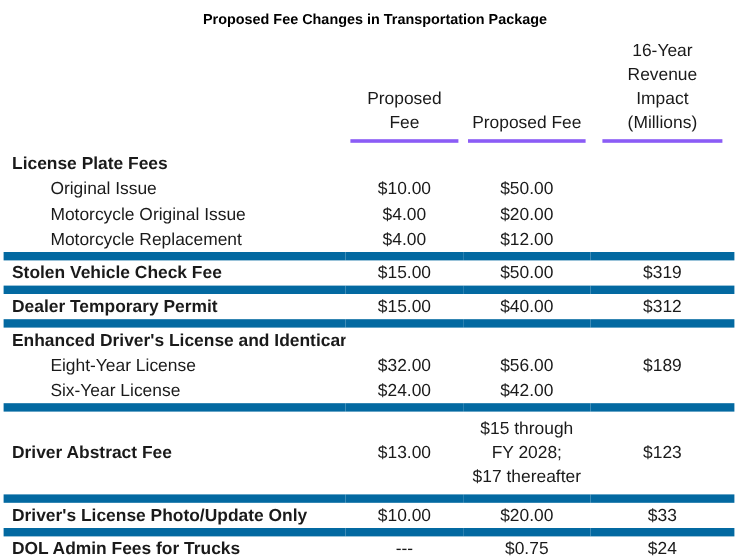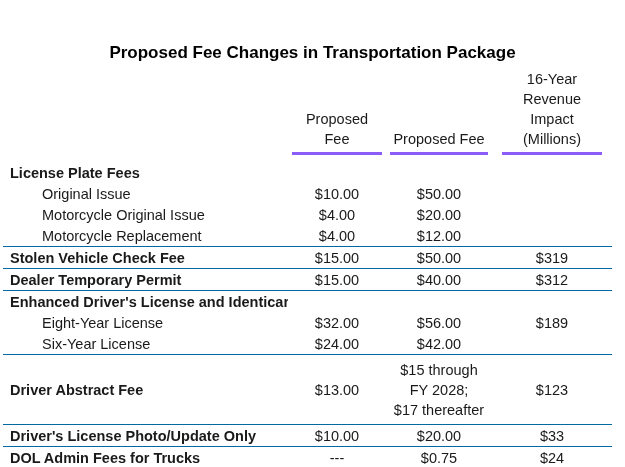"Proposed Fee Changes in Transportation" .title { font-size: 17px -> 12px; margin-top: 36px -> none }
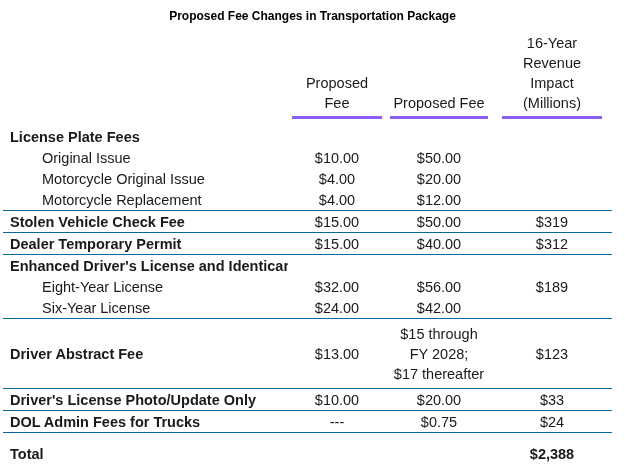"Motorcycle Replacement" tr.rule td { border-bottom: 1px solid #0369a1 -> 7px solid #0369a1 }
